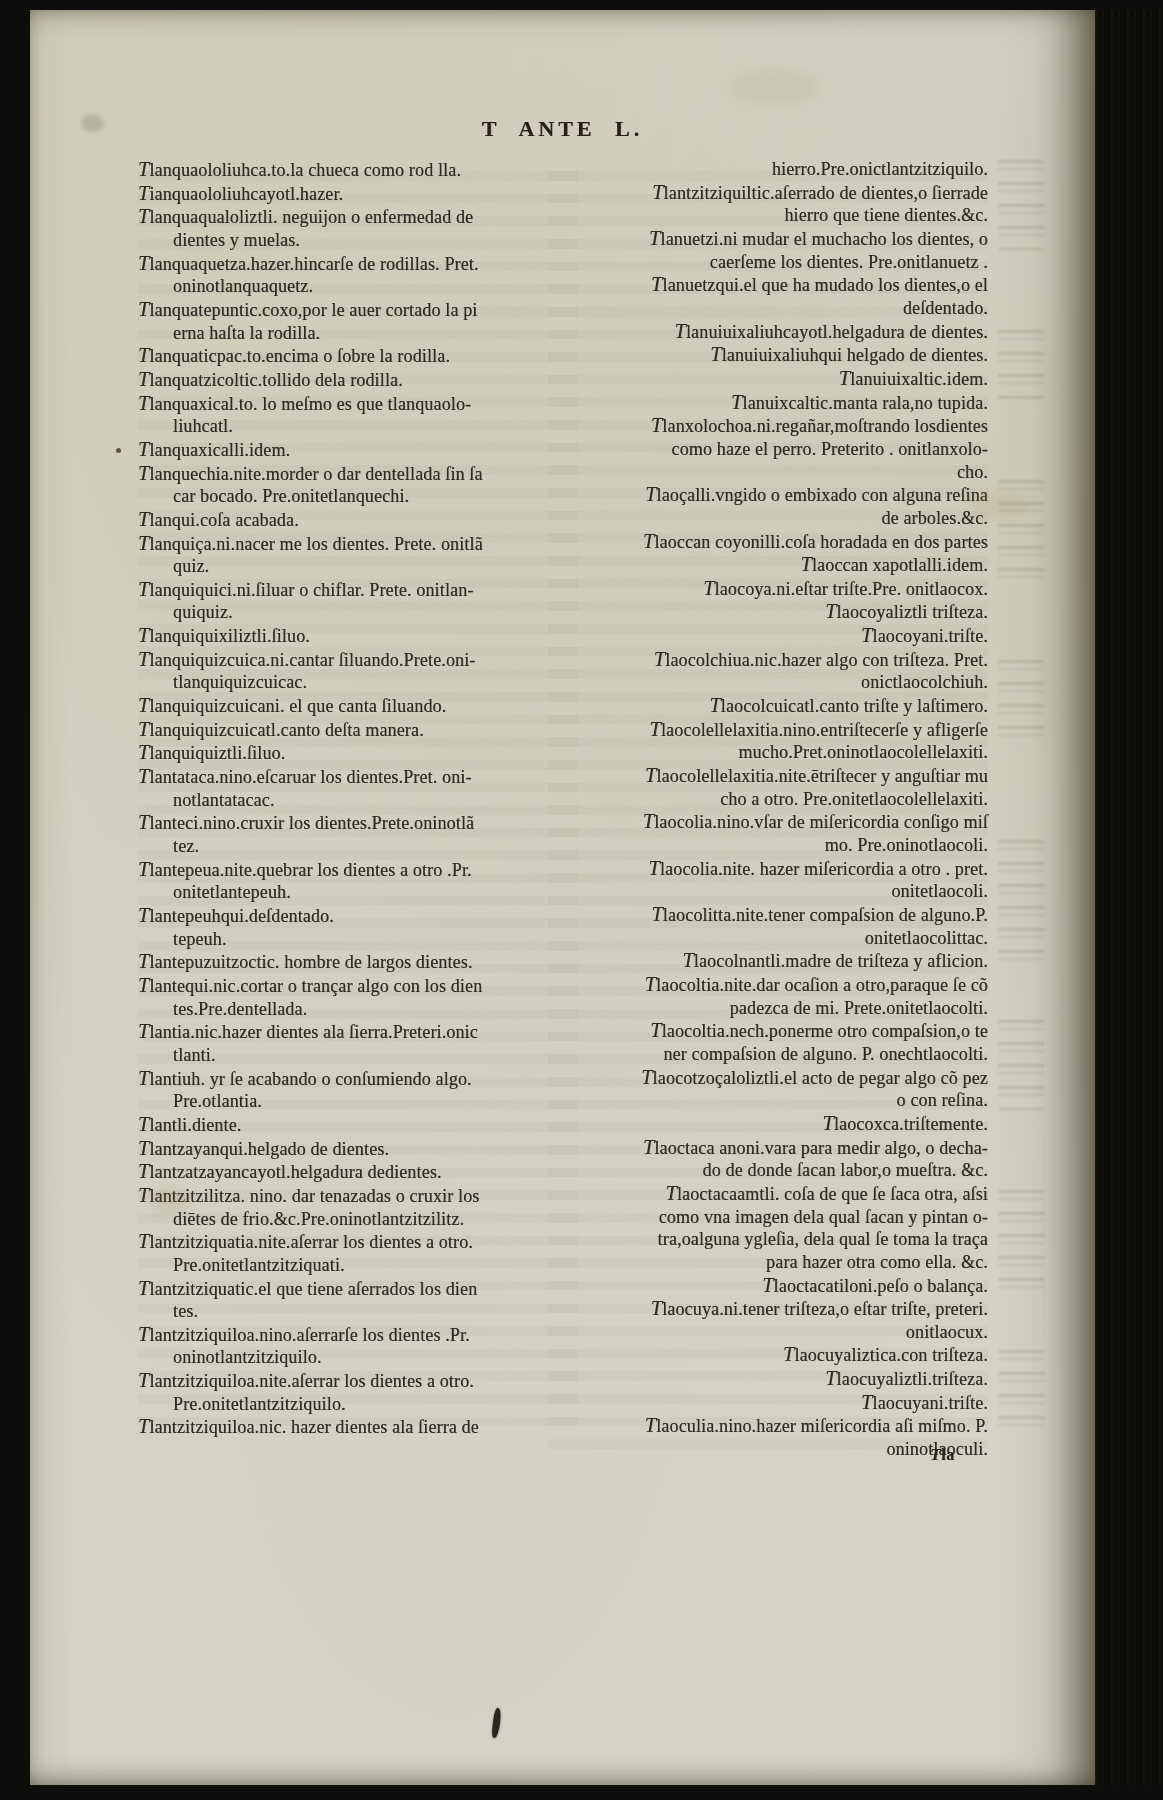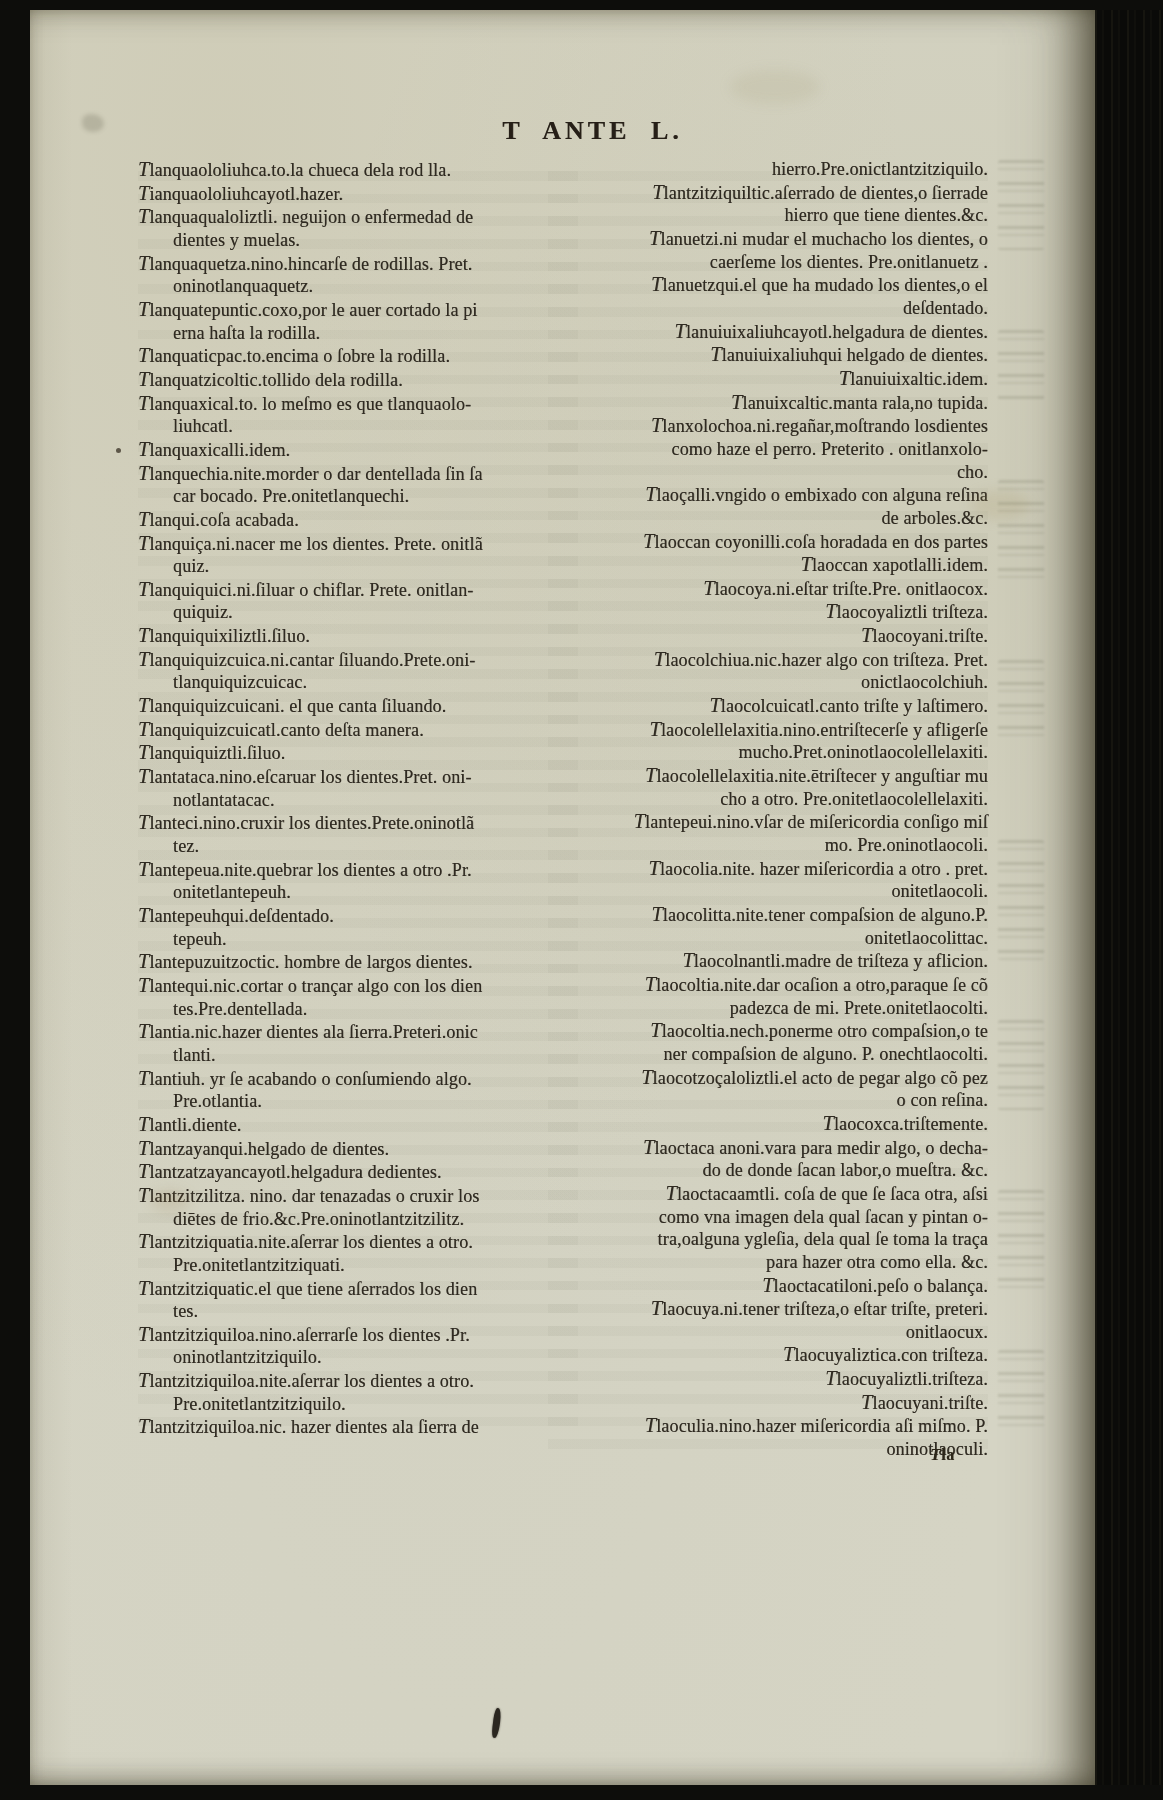"T ANTE L." .running-header { font-size: 26px -> 22px; padding-left: 30px -> none }
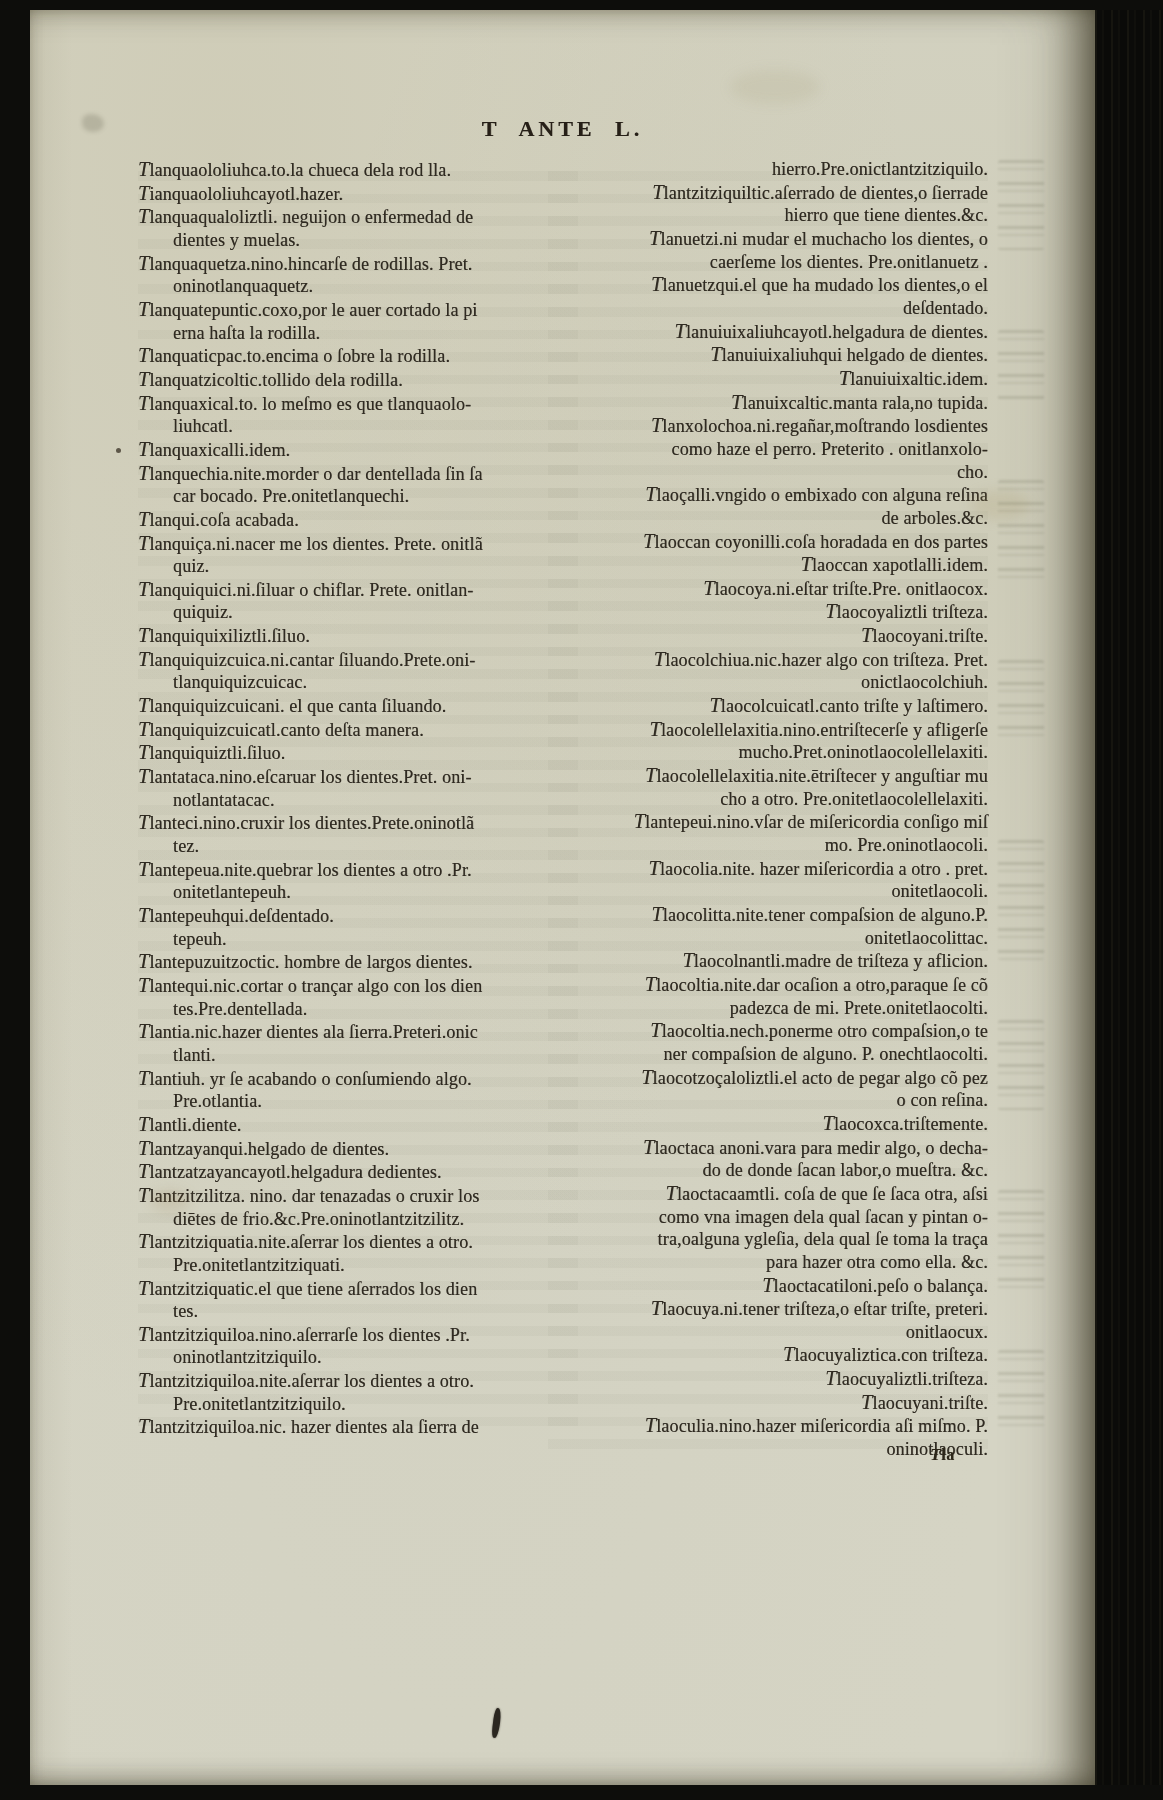"Tlanquaololiuhca.to.la chueca dela rod" div.line { text: dela -> como }
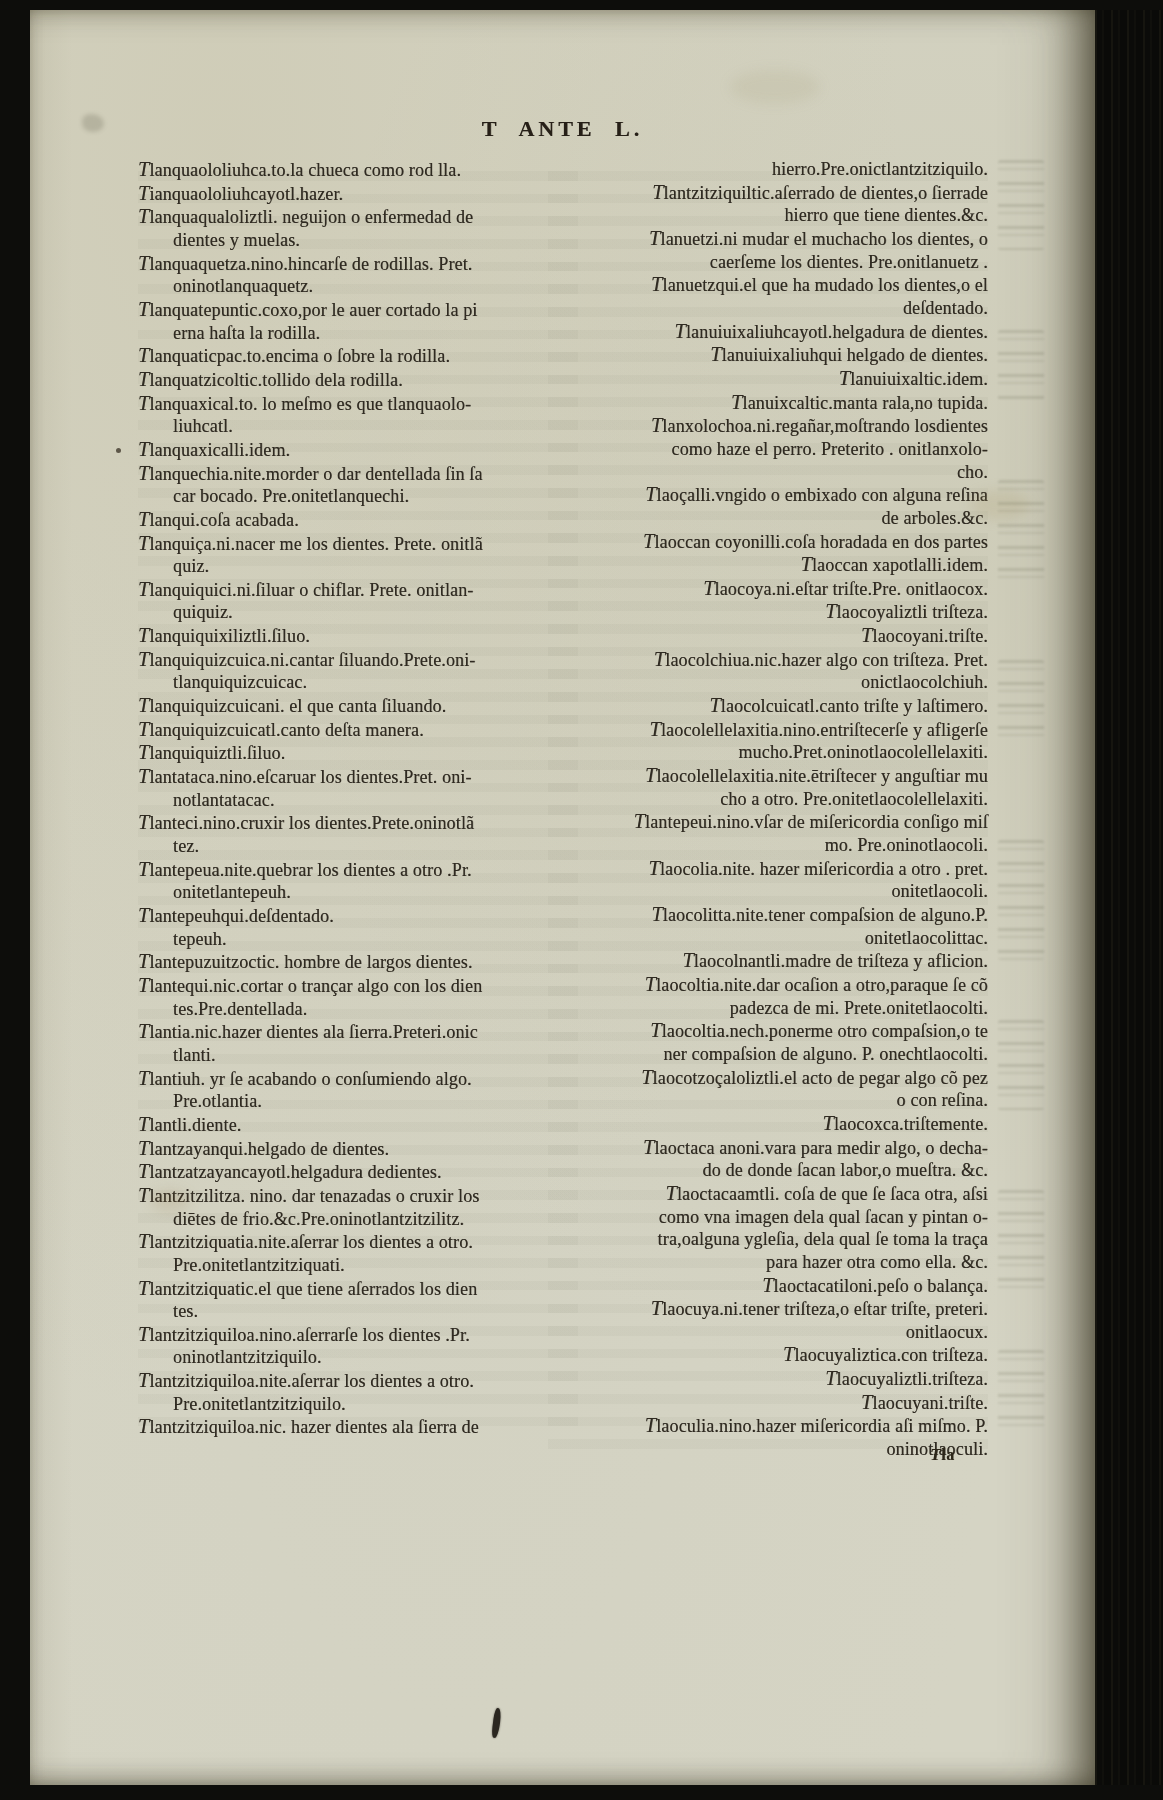"Tlanquaquetza.nino.hincarſe de rodillas." div.line { text: Tlanquaquetza.nino.hincarſe -> Tlanquaquetza.hazer.hincarſe }
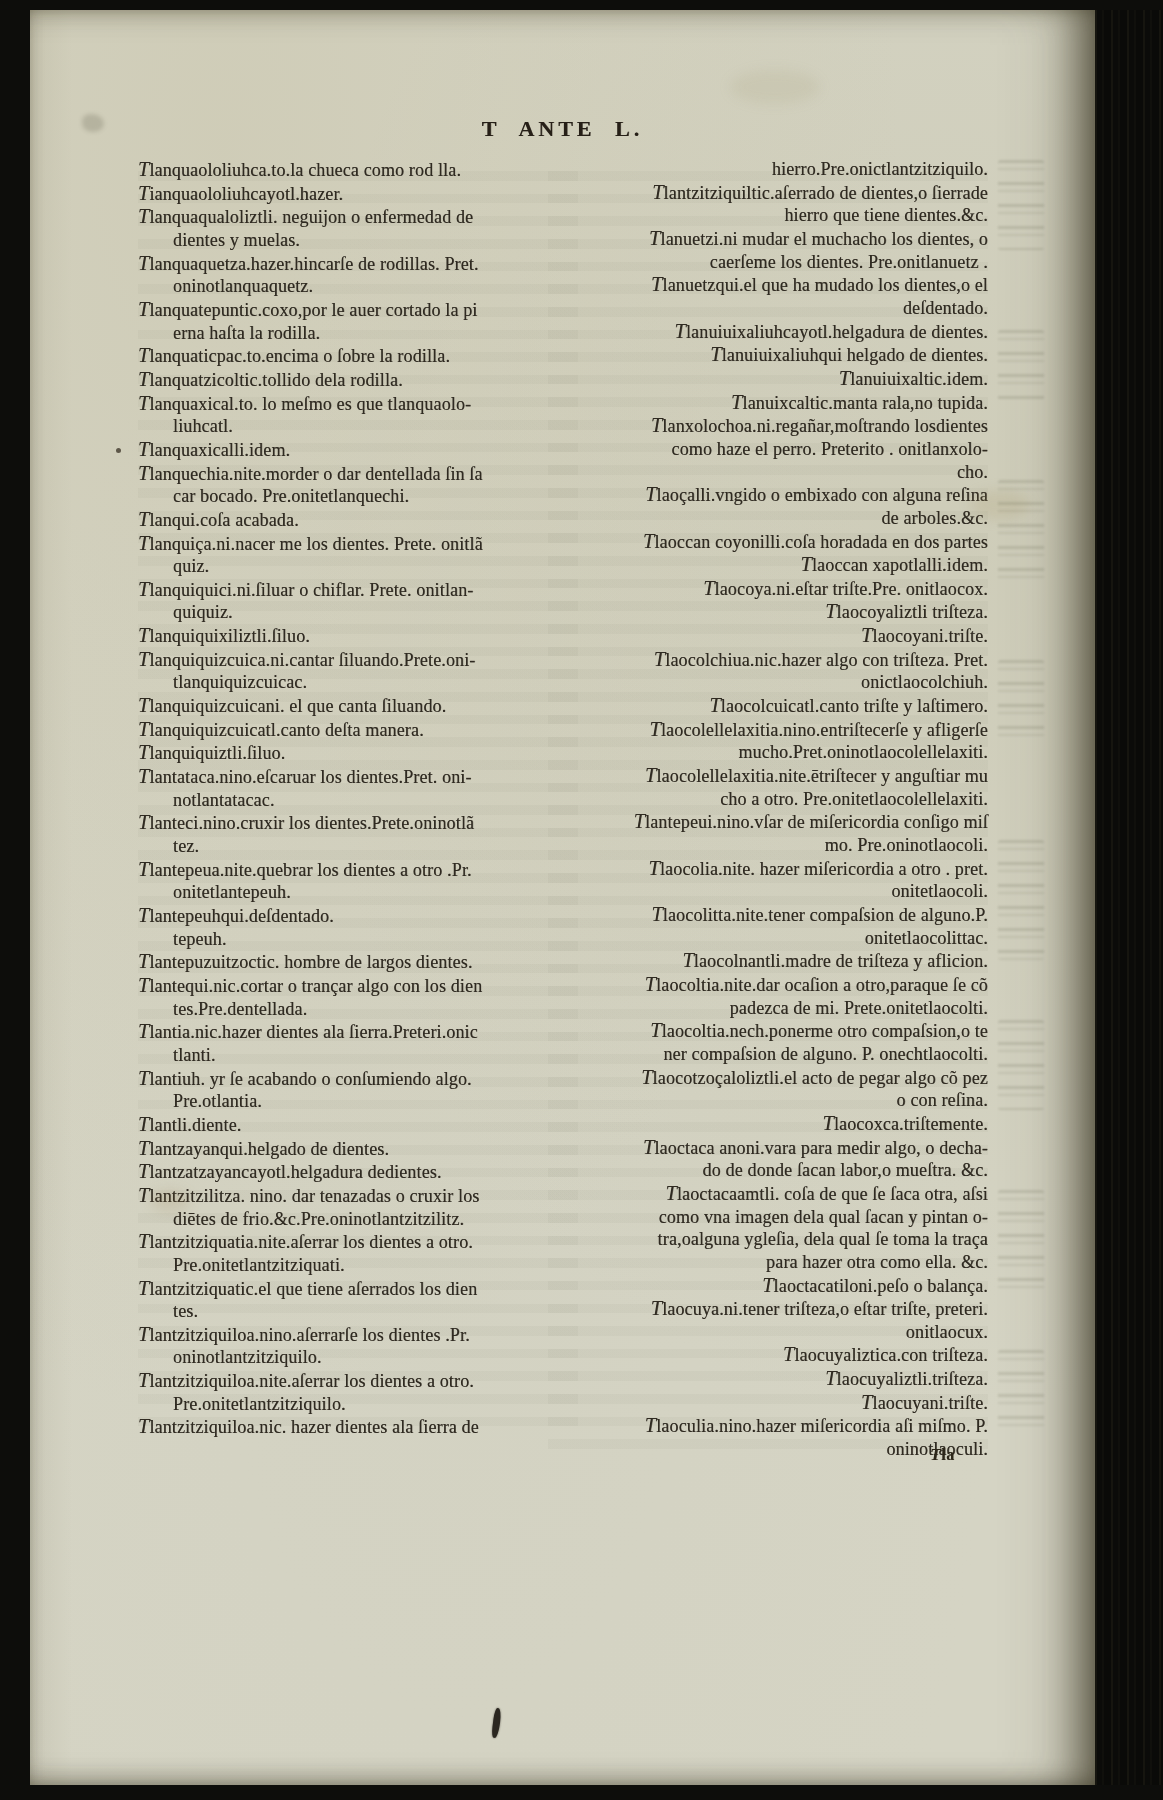"Tlantepeui.nino.vſar de miſericordia" div.line { text: Tlantepeui.nino.vſar -> Tlaocolia.nino.vſar }
